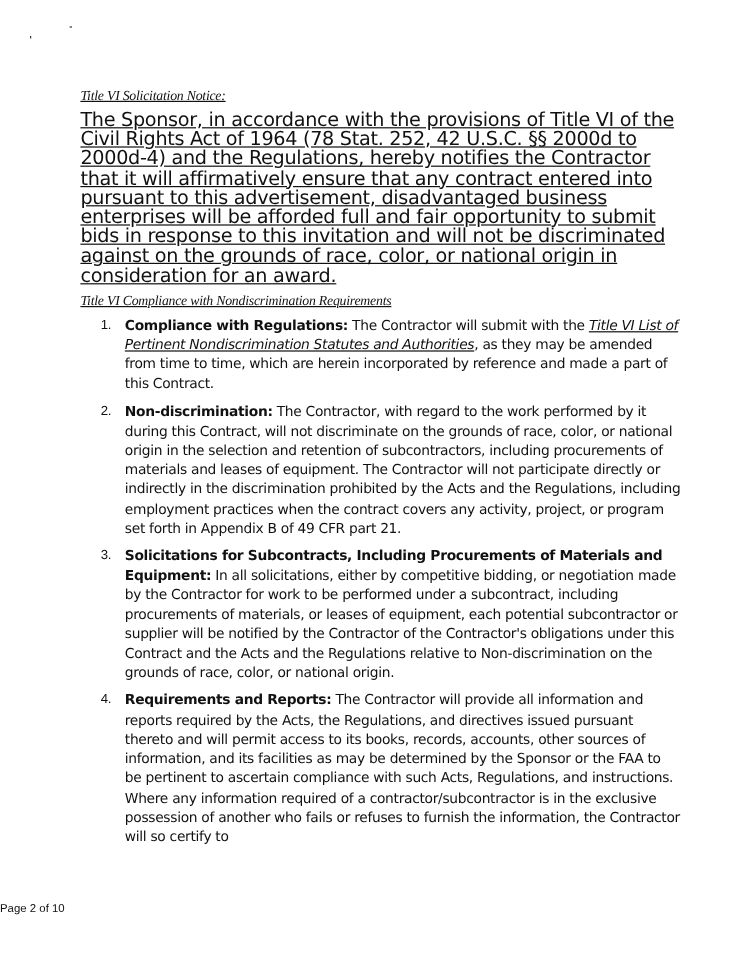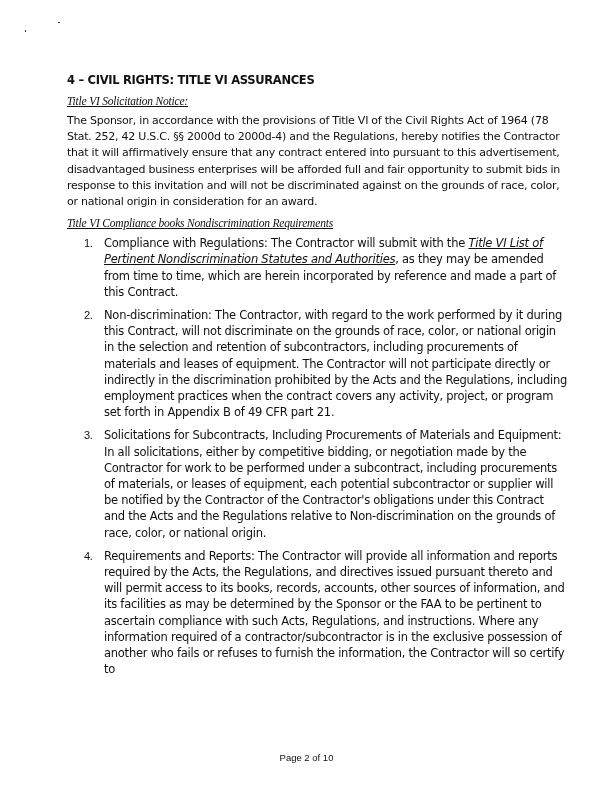"4 – CIVIL RIGHTS: TITLE" div.heading { html: <div>4 – CIVIL RIGHTS: TITLE VI ASSURANCES</div> -> none }
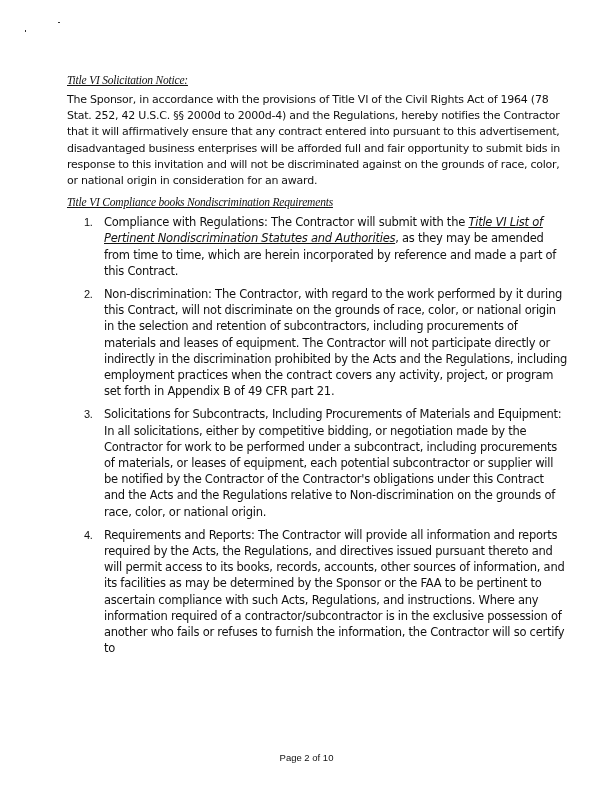"The Sponsor, in accordance with" p.body { font-size: 11px -> 16px; text-decoration: none -> underline }
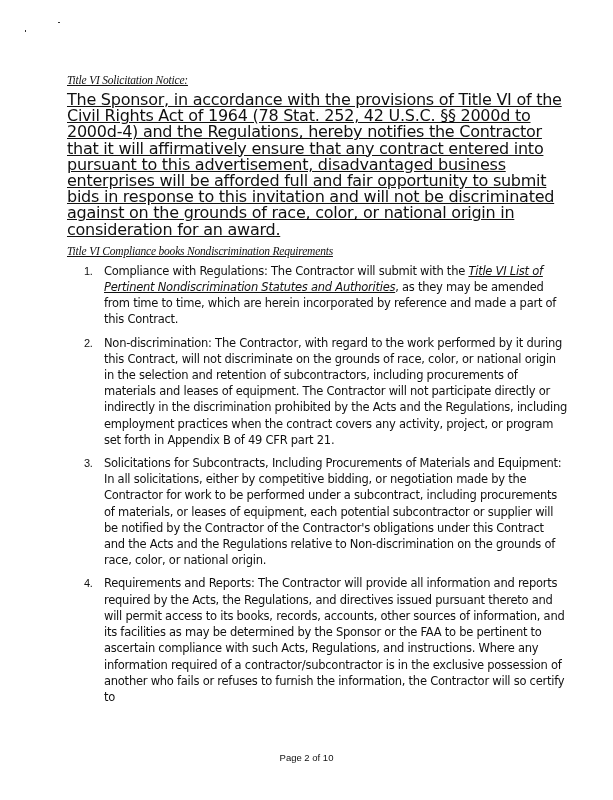"Title VI Compliance books" div.subhead { text: books -> with }
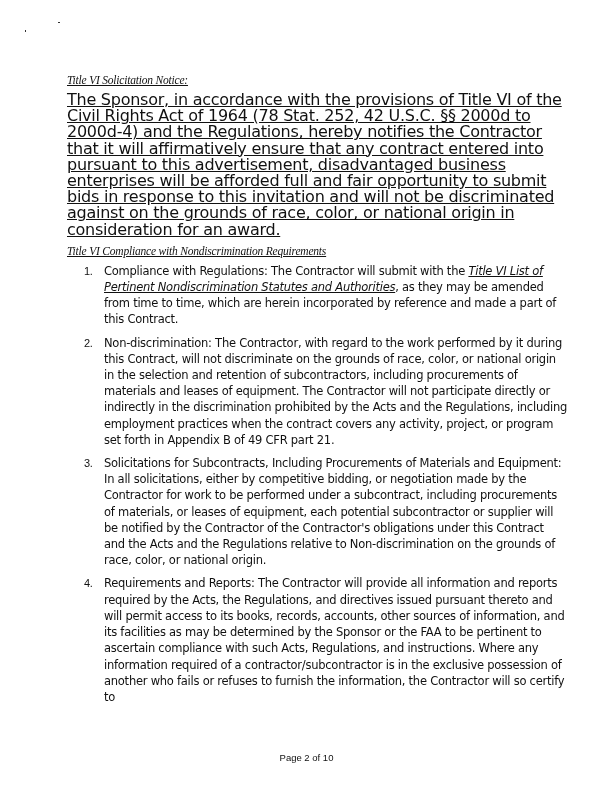"Compliance with Regulations:" .lbl { font-weight: normal -> bold }
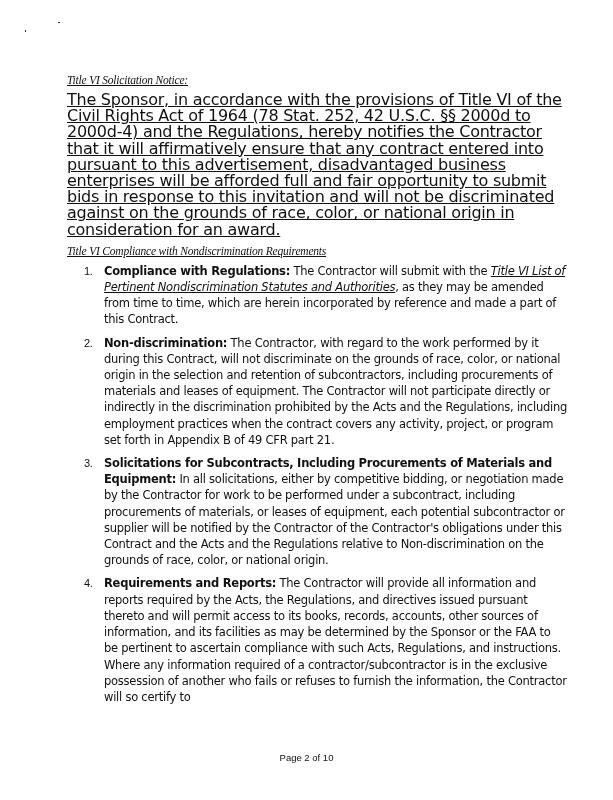"Page 2 of 10" .footer { text-align: center -> left }
